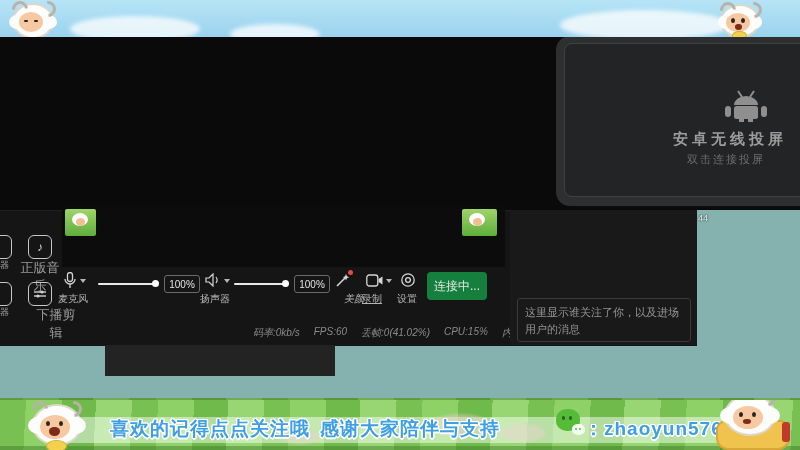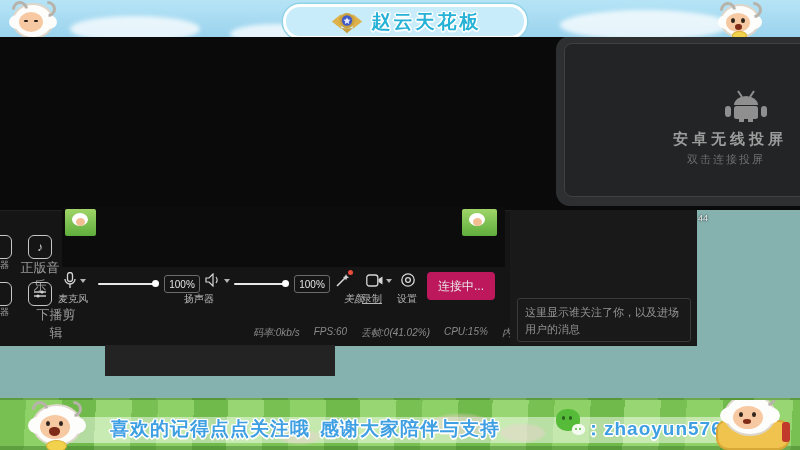"赵云天花板" div.abs { html: <div> <svg> <path></path> <path></path> <path></path> <circle></circle> <circle></circle> <path></path> </svg> <span>赵云天花板</span> </div> -> none }
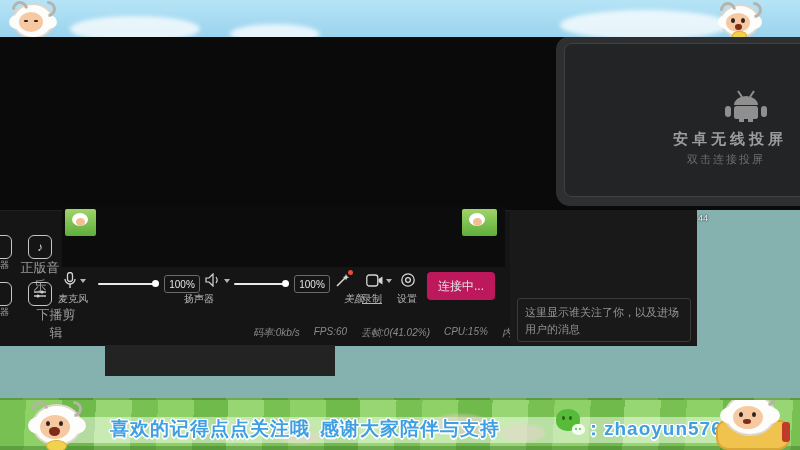"连接中..." .connect-btn { background: #be185d -> #15803d; width: 68px -> 60px }
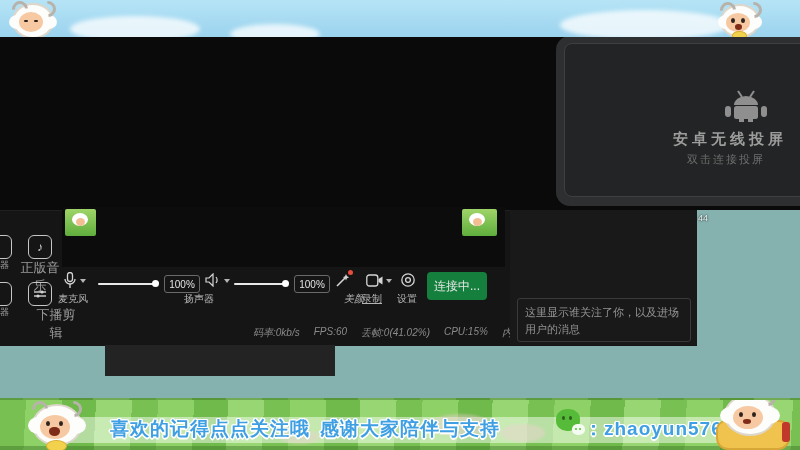"扬声器" div.ctrl-label { left: 184px -> 200px }
